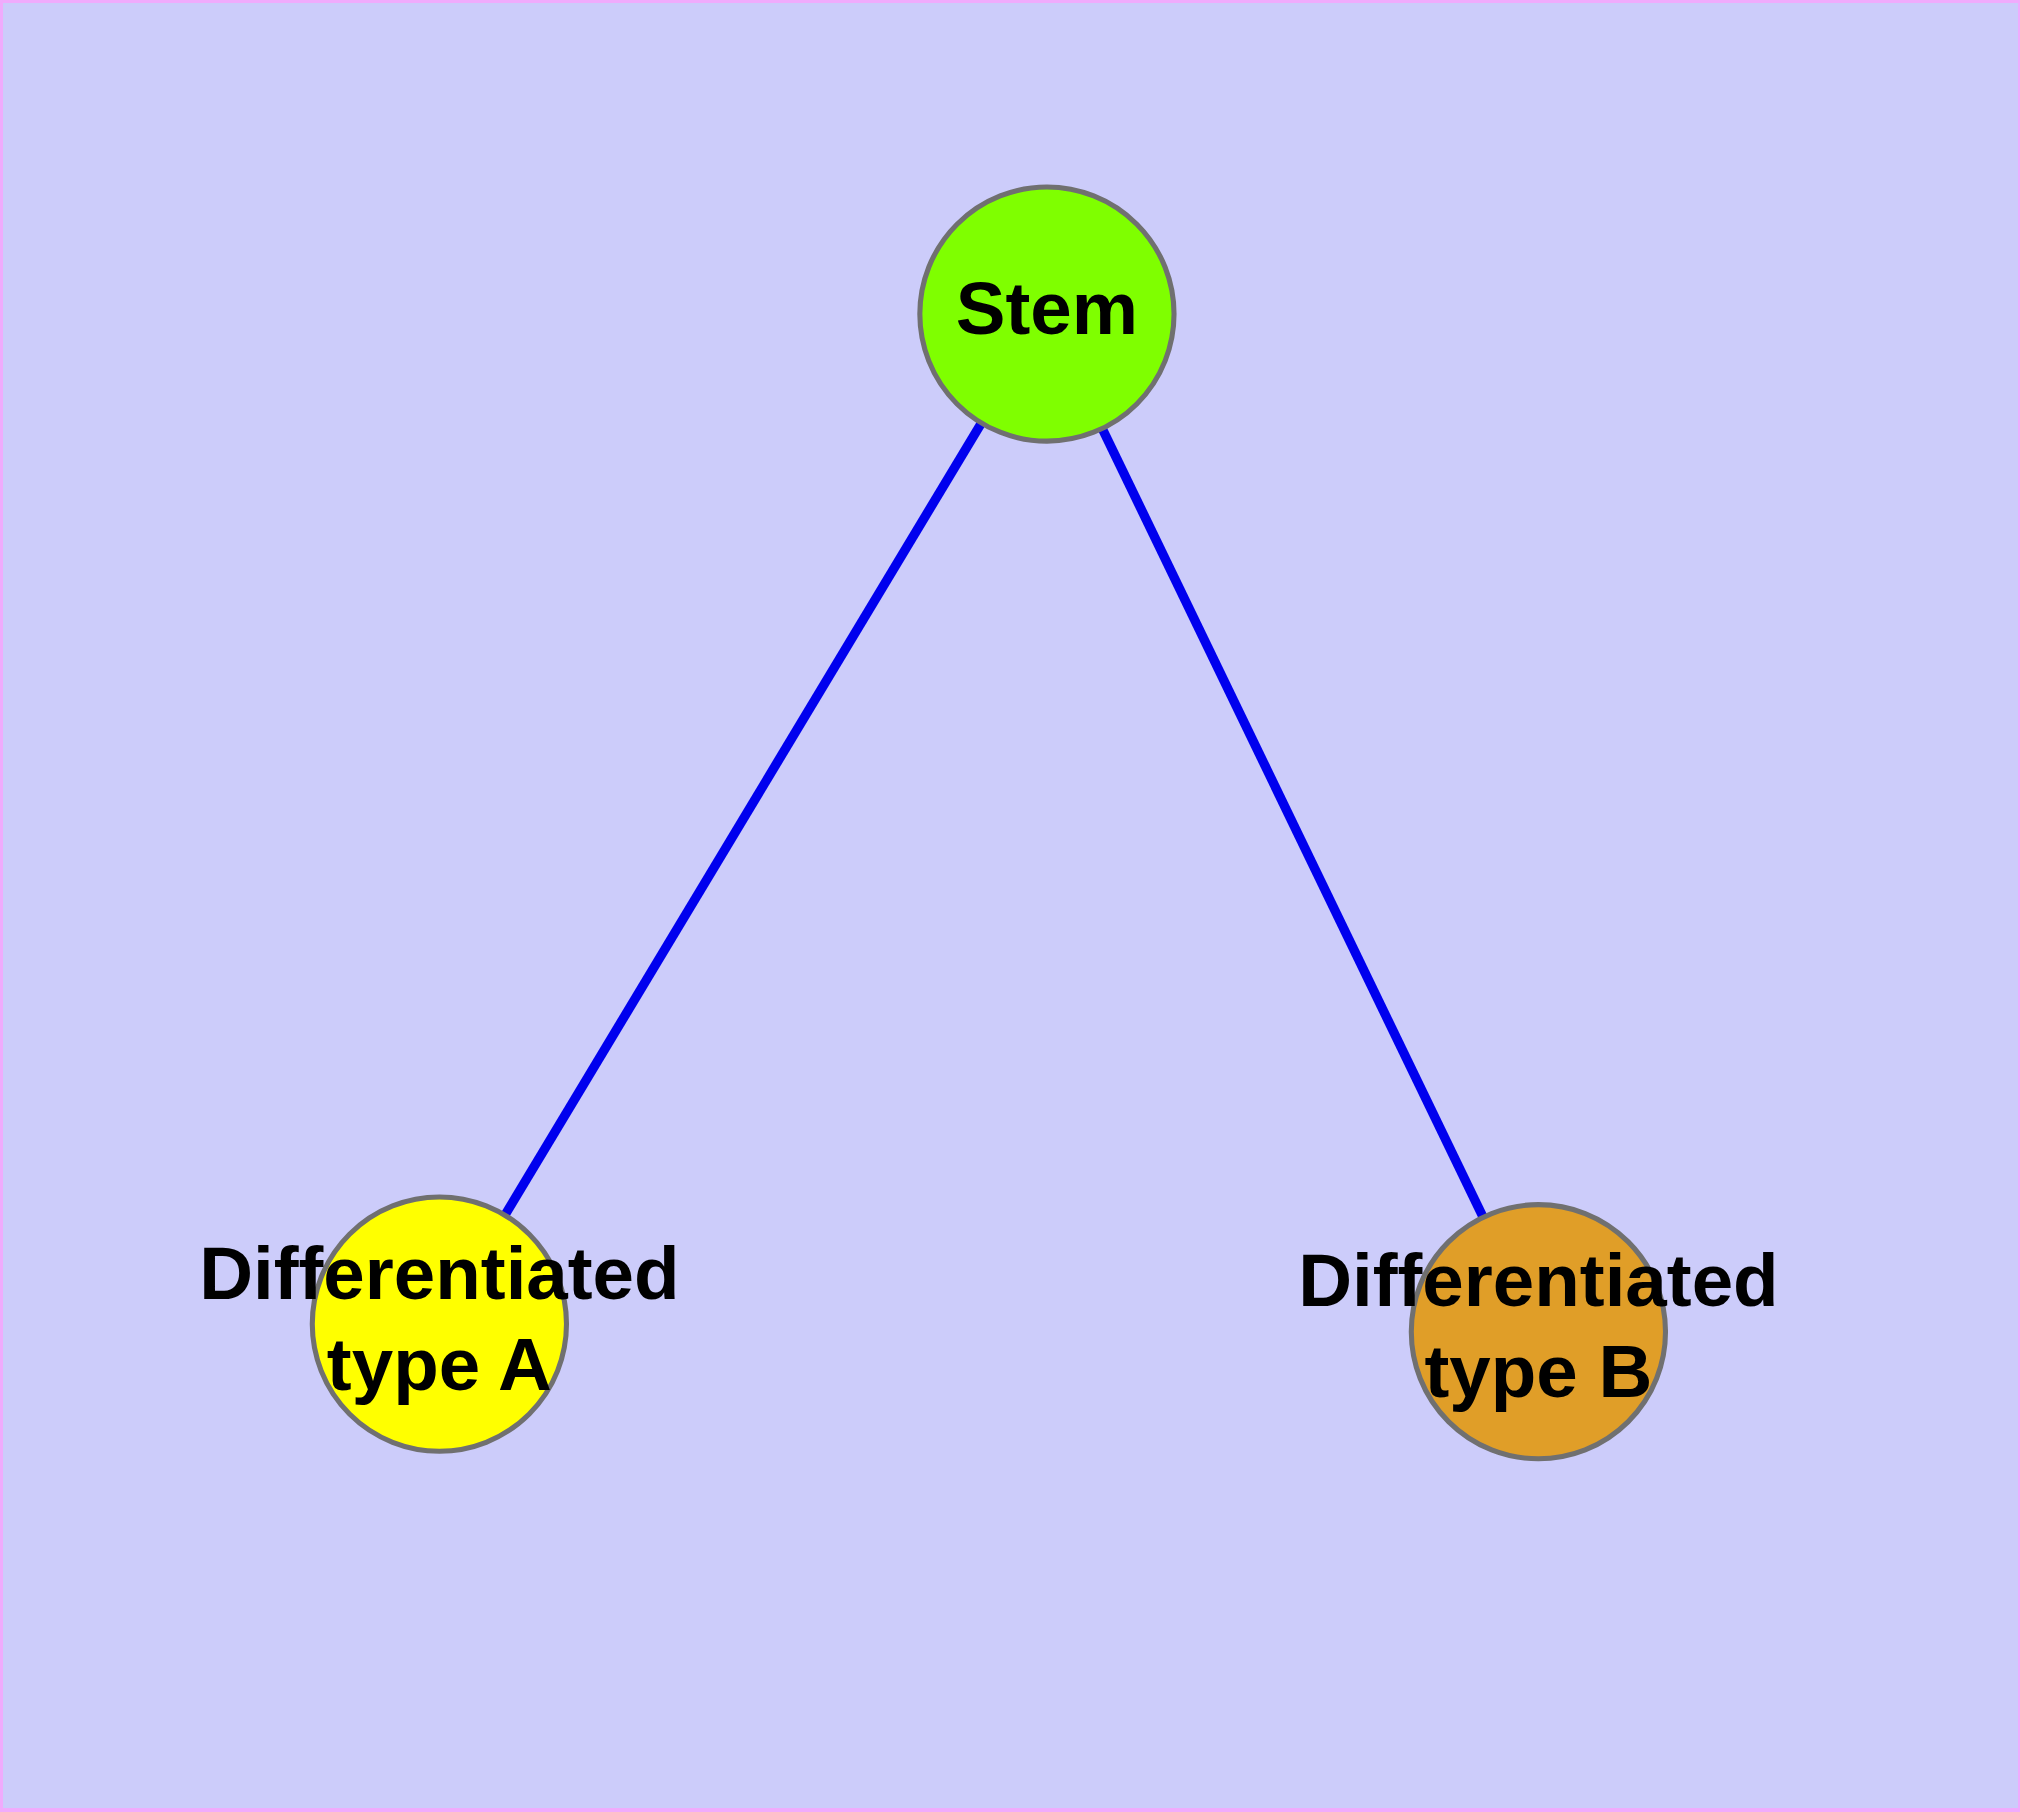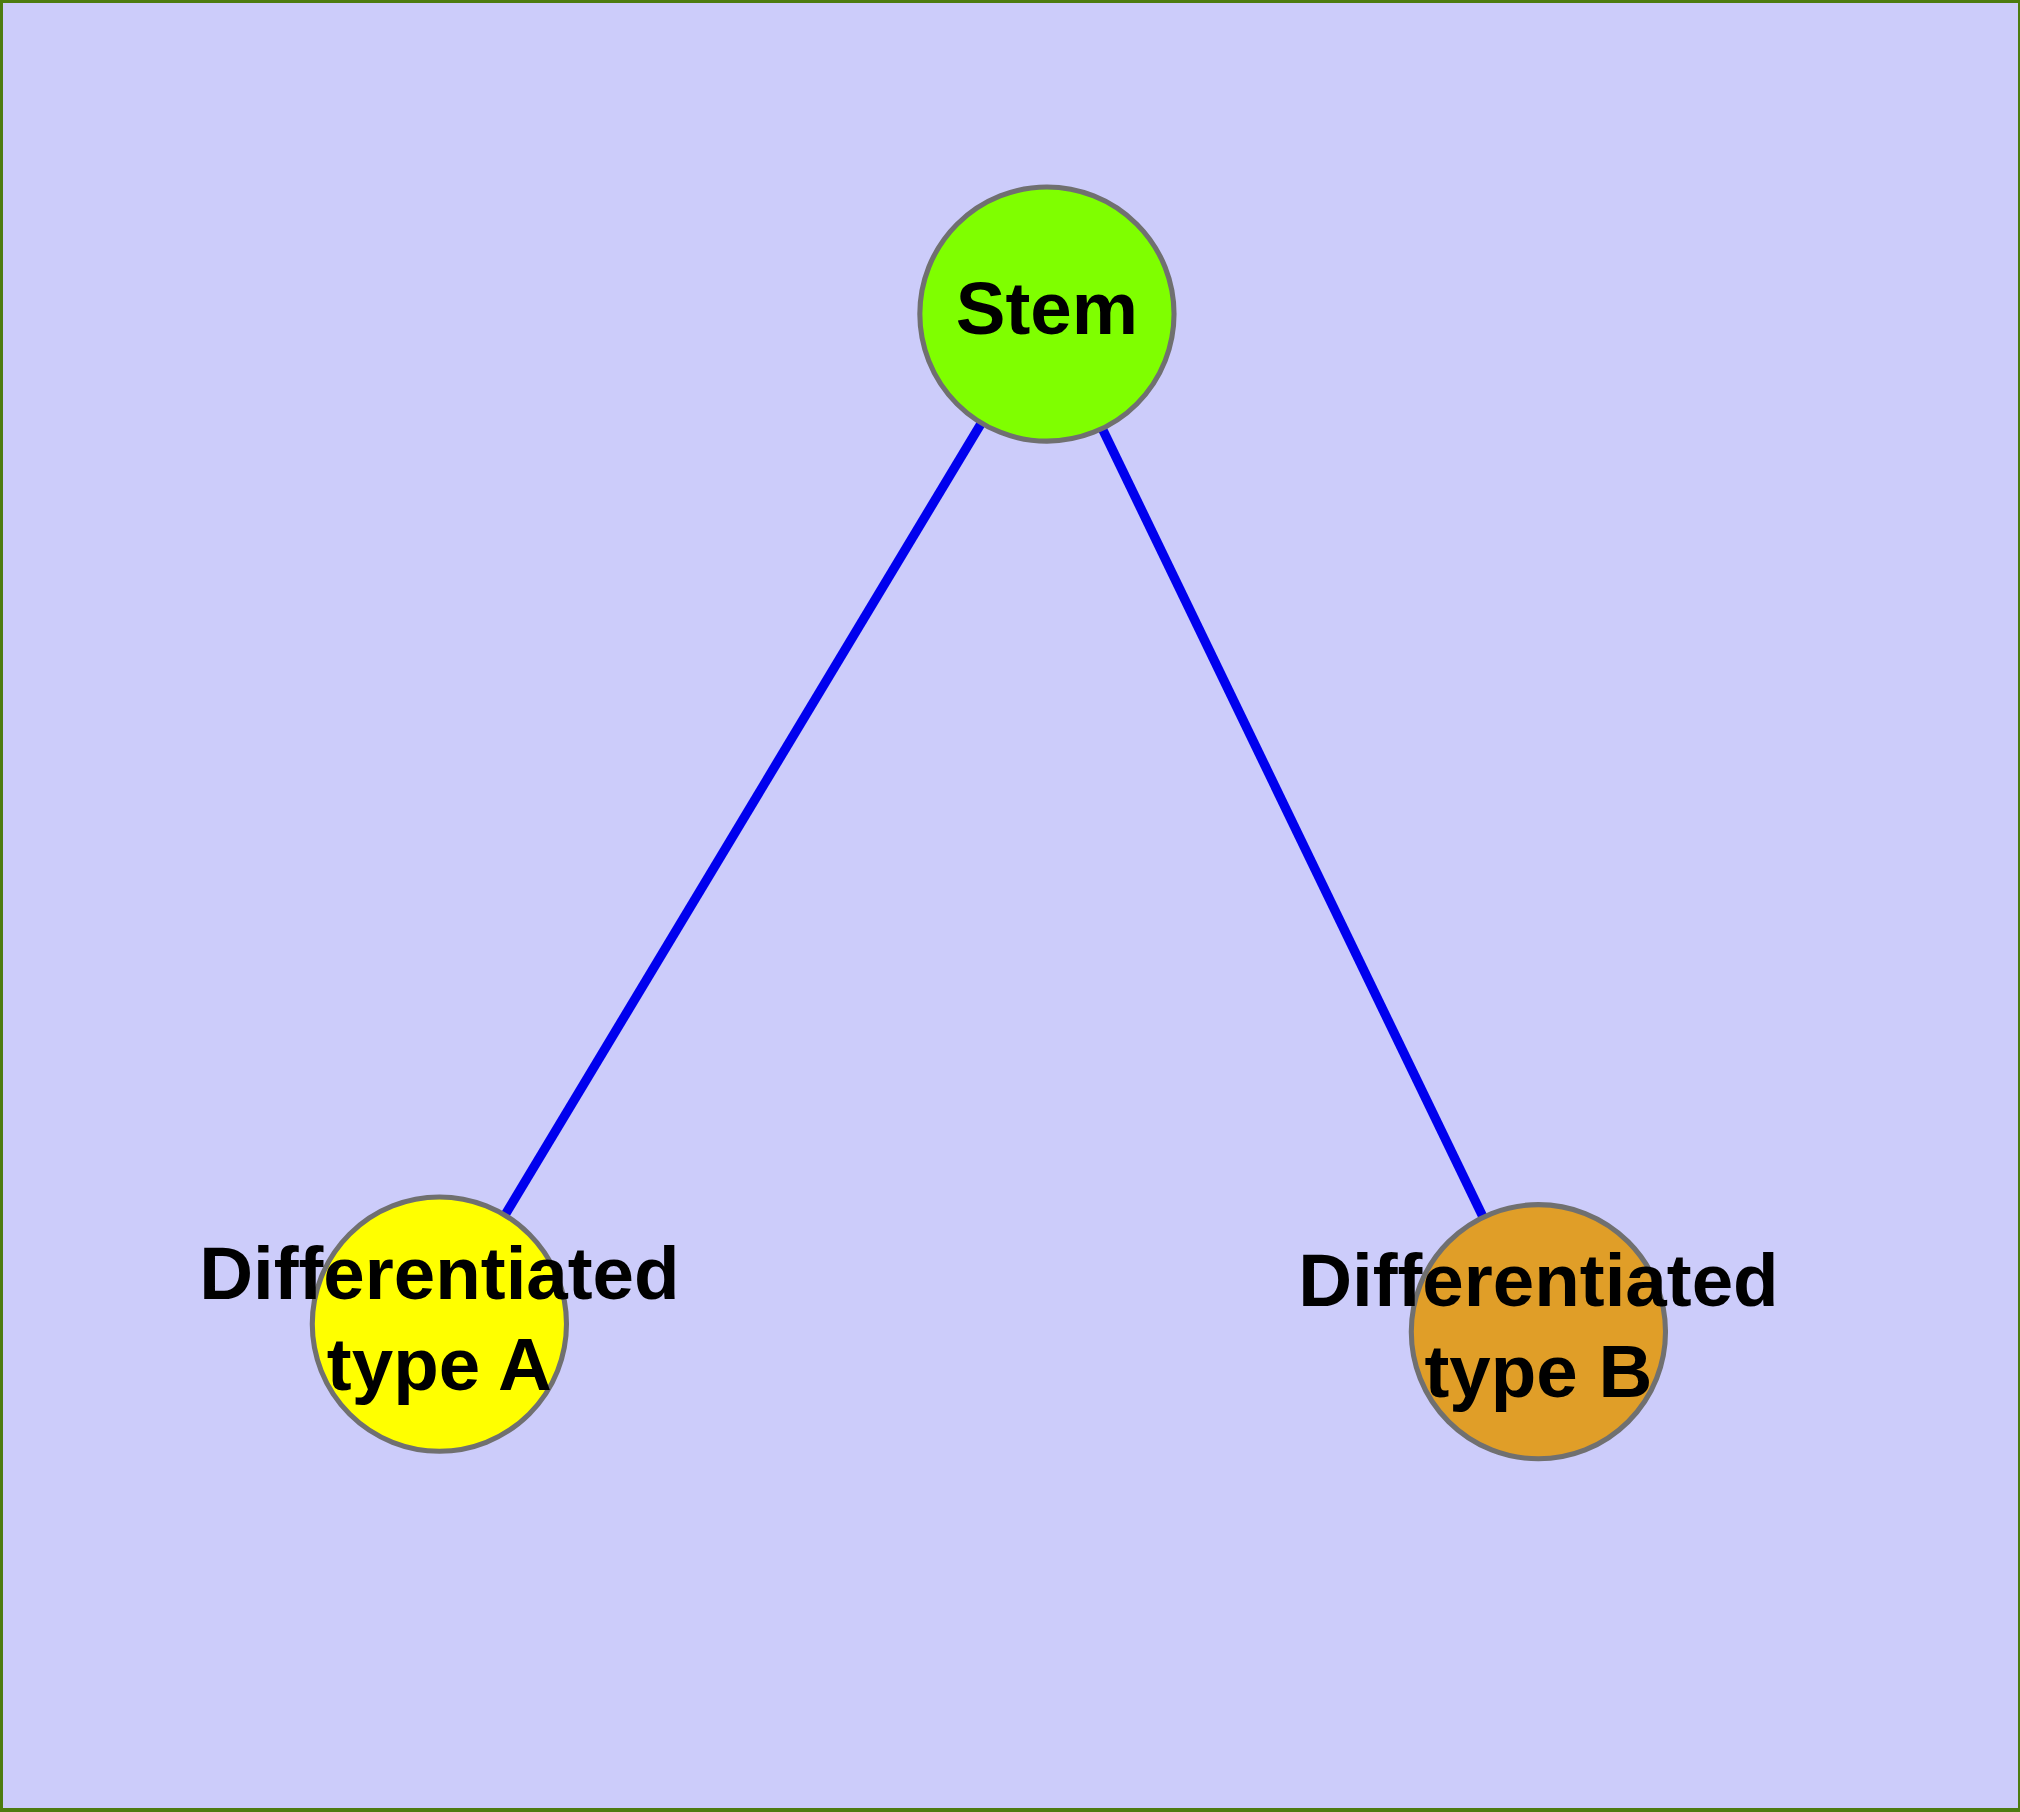"Stem" div { background: #4d7c0f -> #f0abfc }
